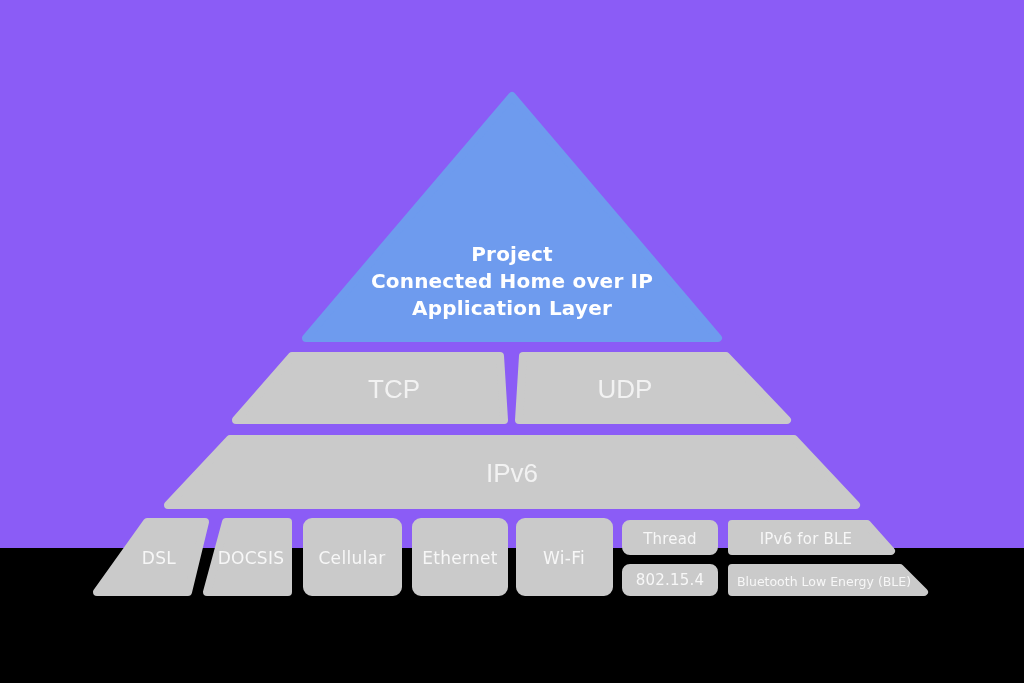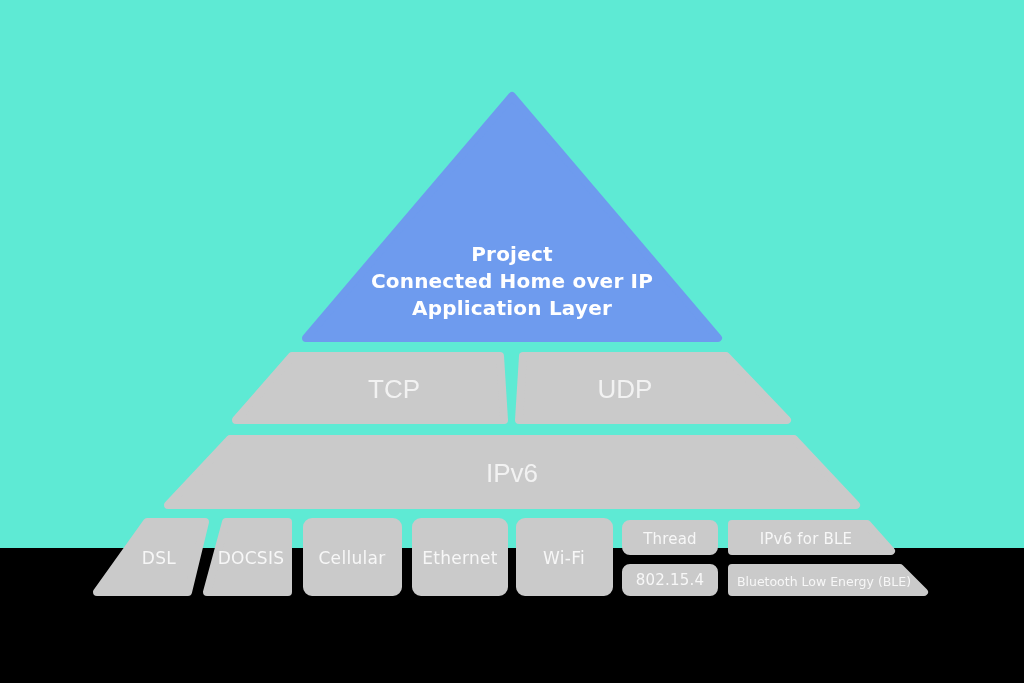"Project" .stage { background: #5eead4 -> #8b5cf6 }
